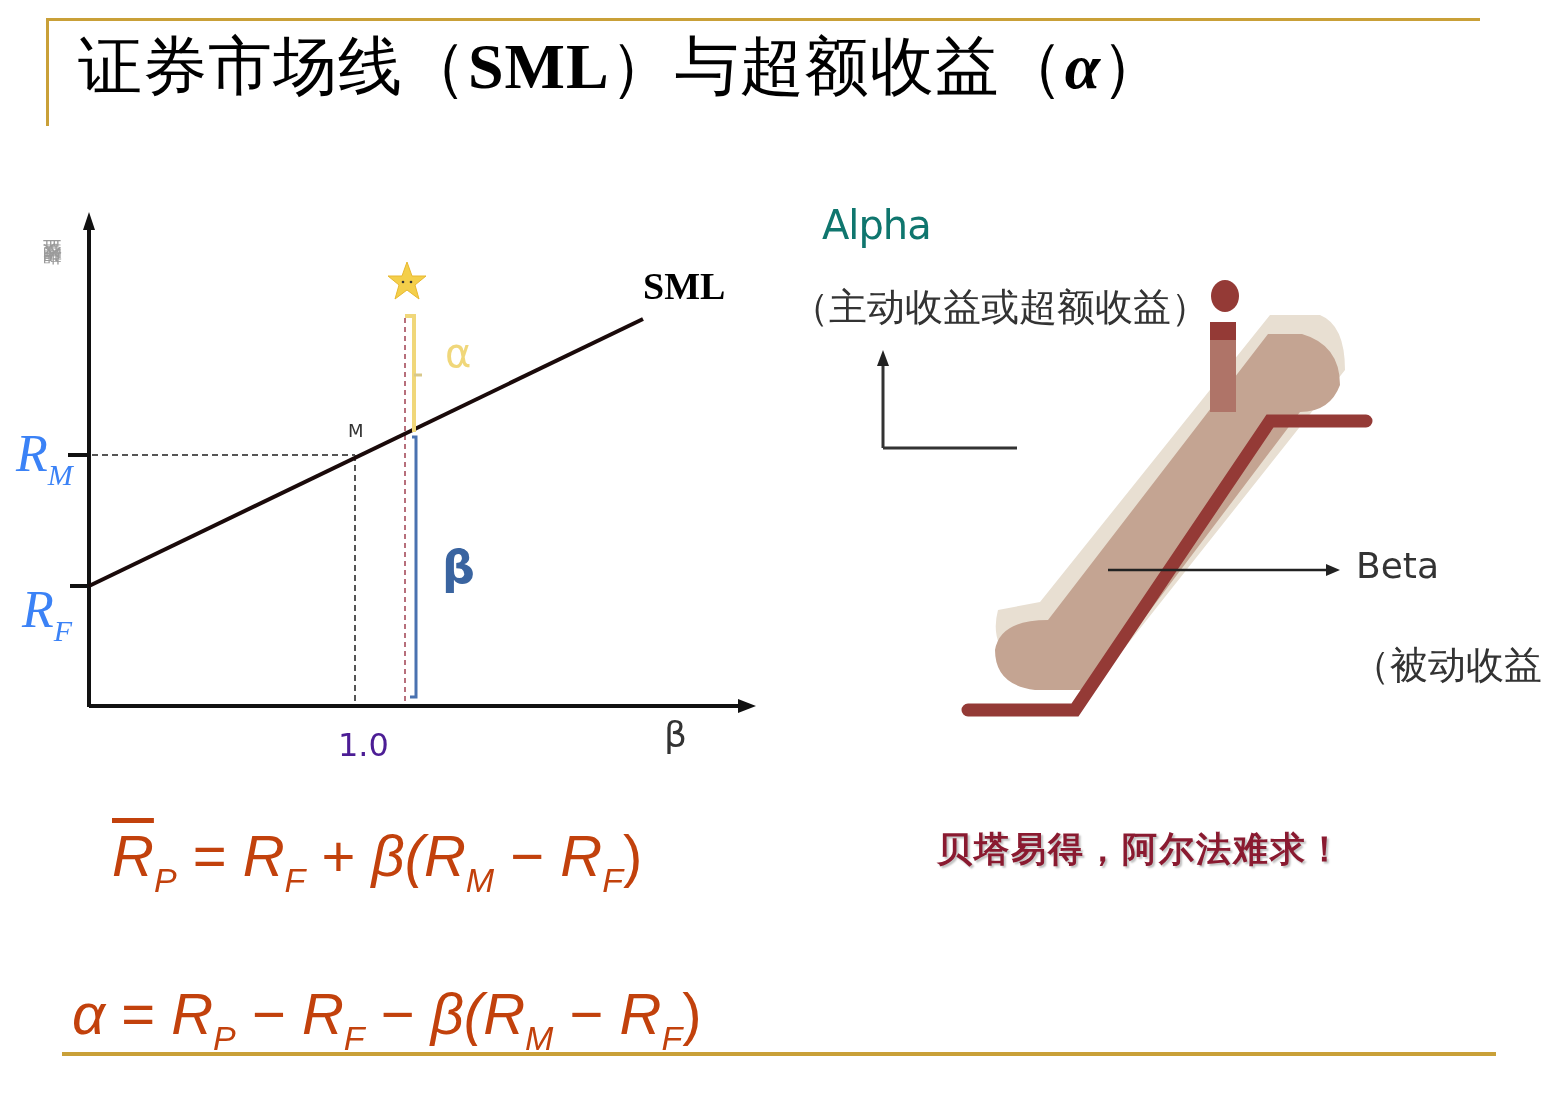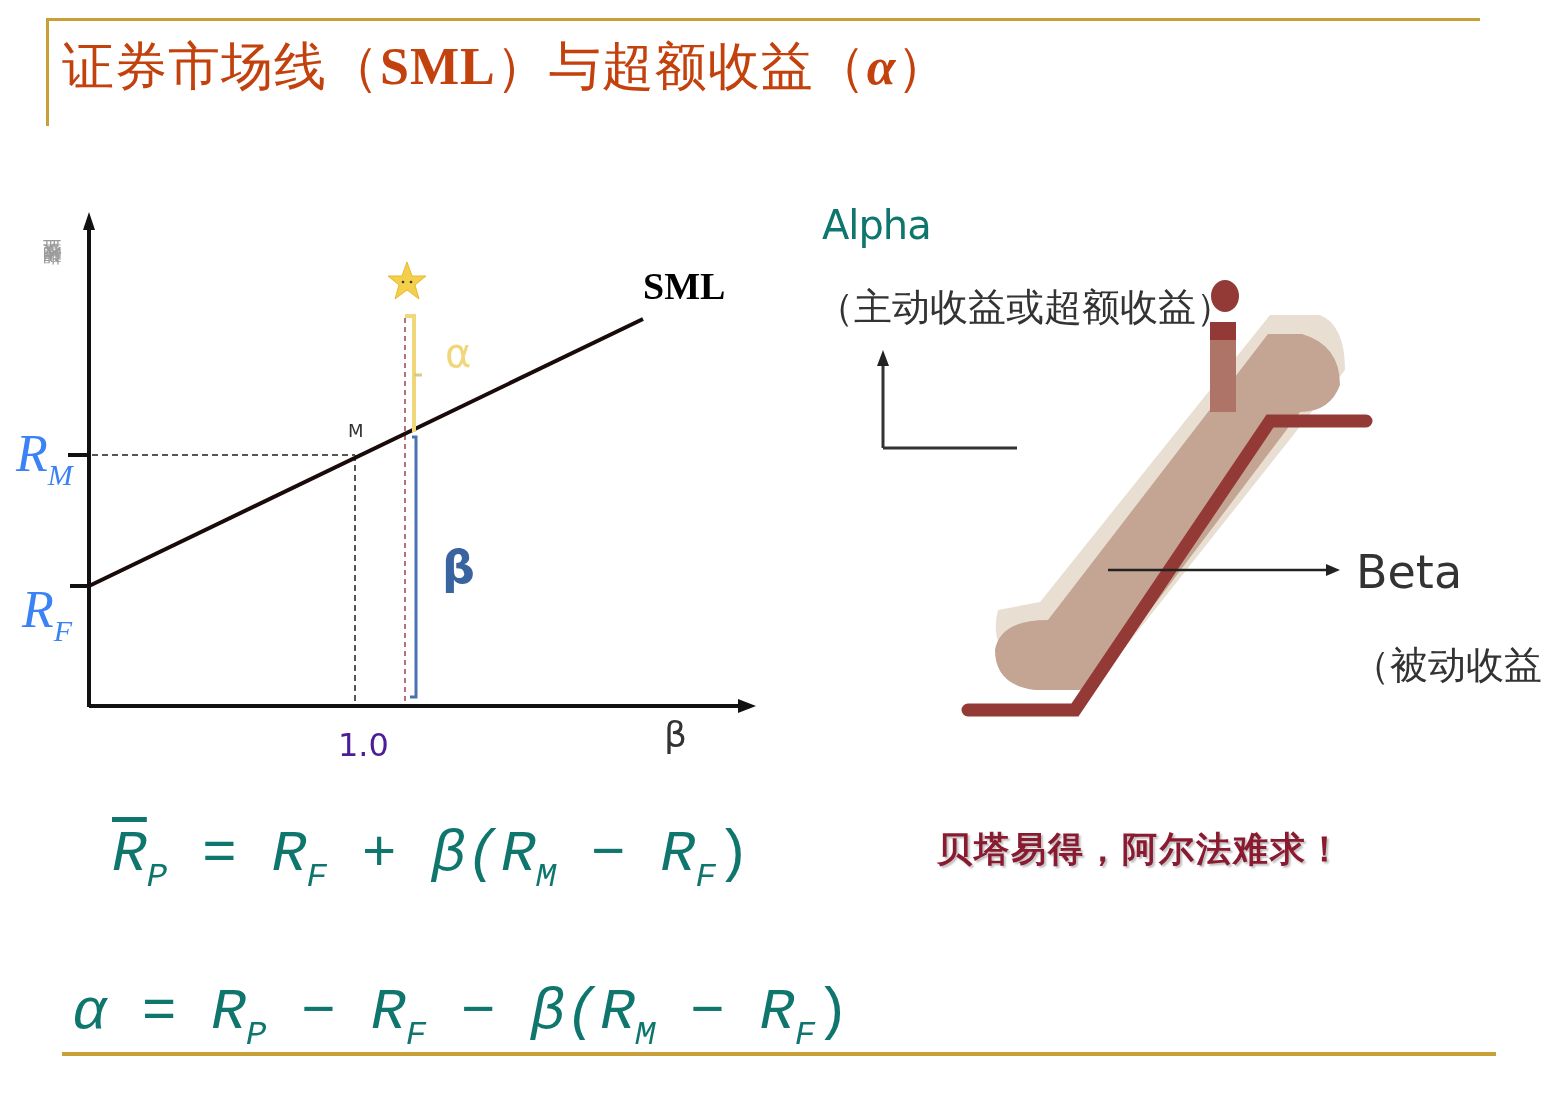"证券市场线（SML）与超额收益（α）" .title { color: #c2410c -> #000000; font-size: 52px -> 64px; left: 62px -> 78px }
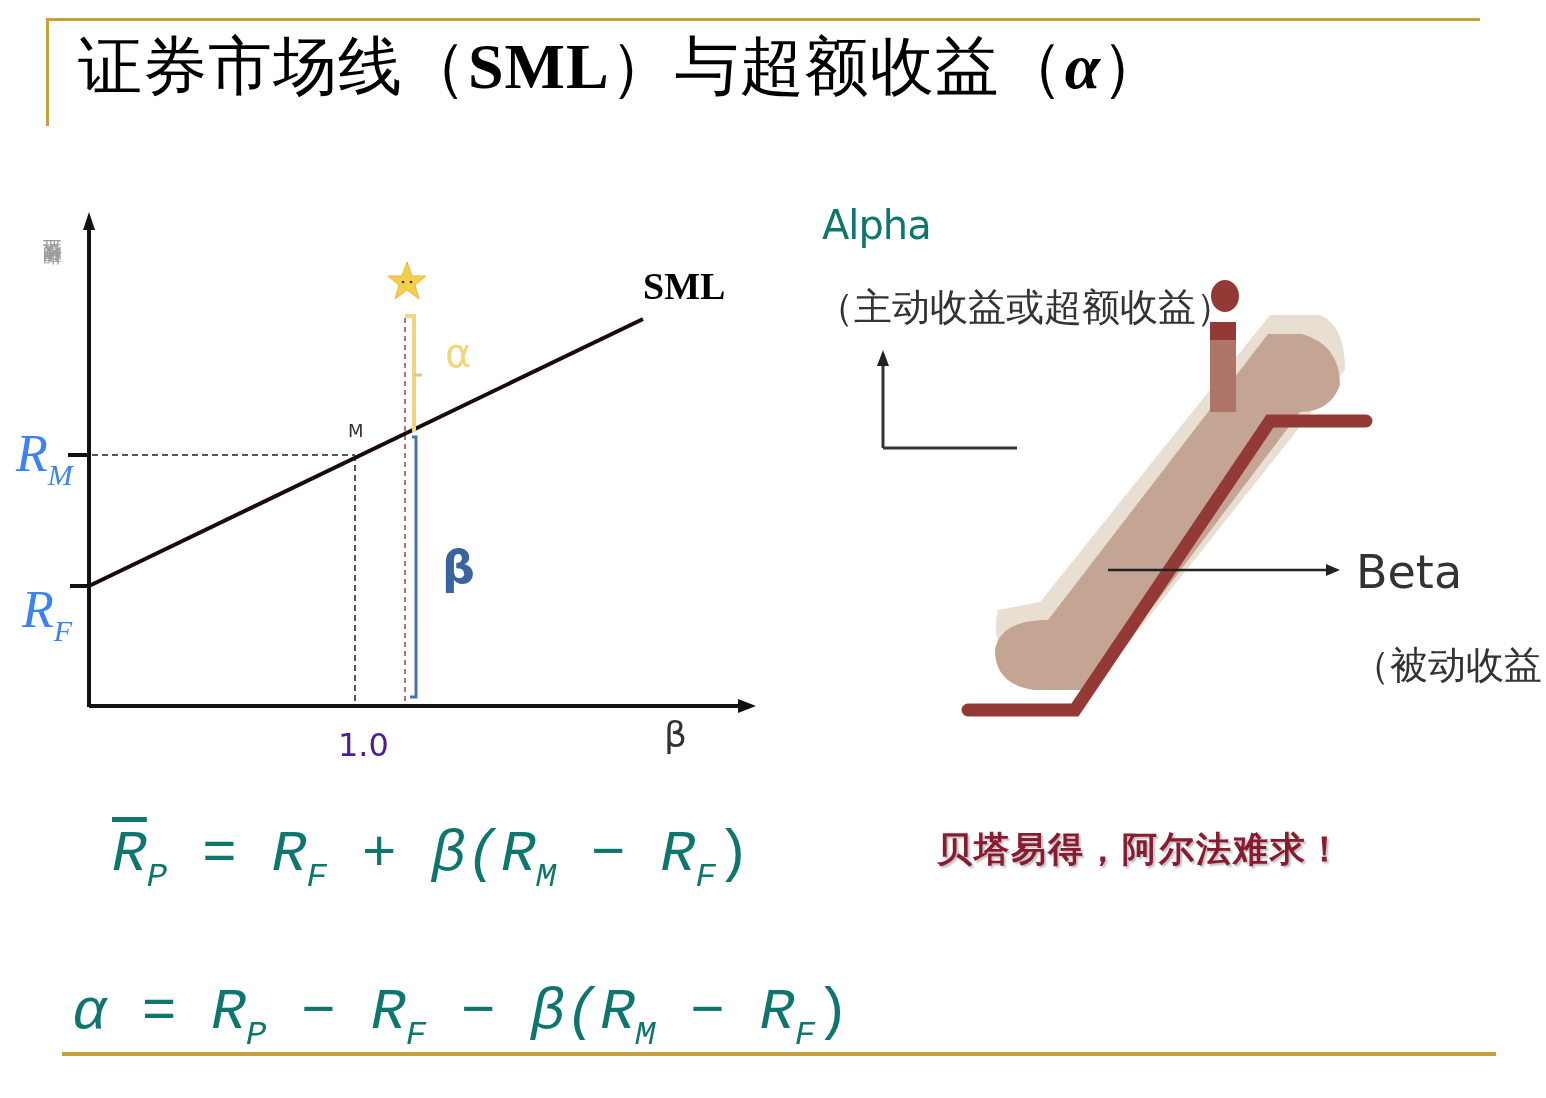"（主动收益或超额收益）" .alpha-desc { left: 816px -> 791px }
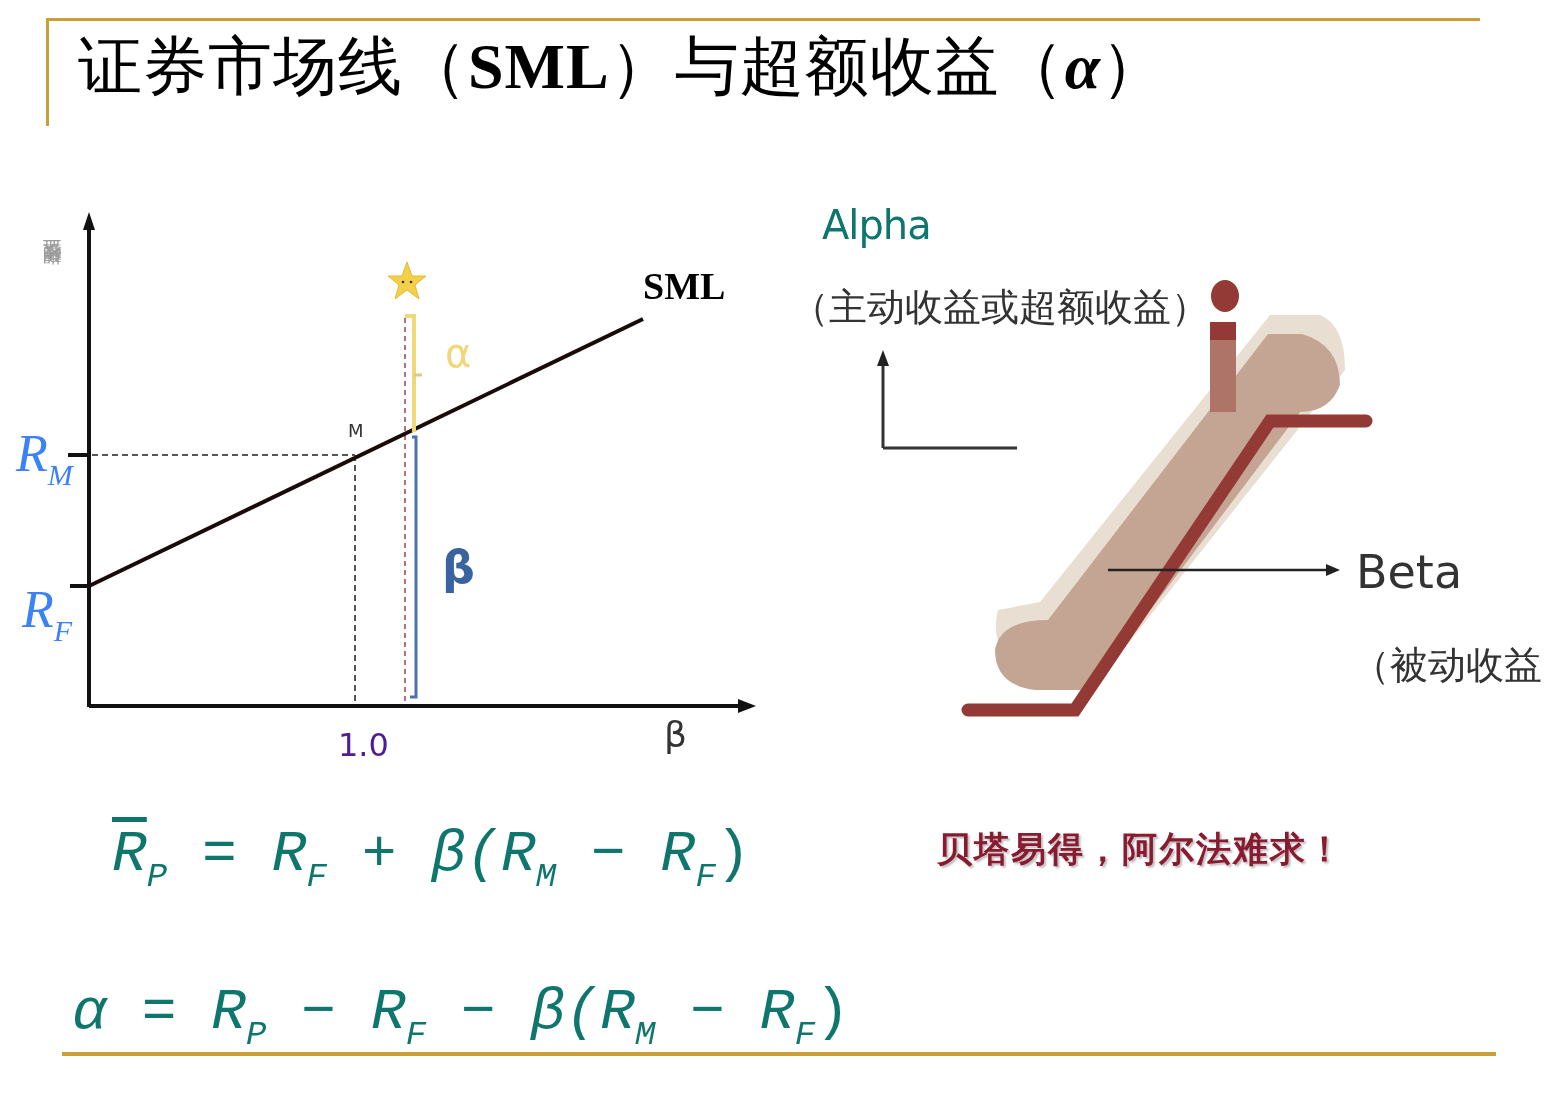"Beta" .beta-title { font-size: 46px -> 36px }
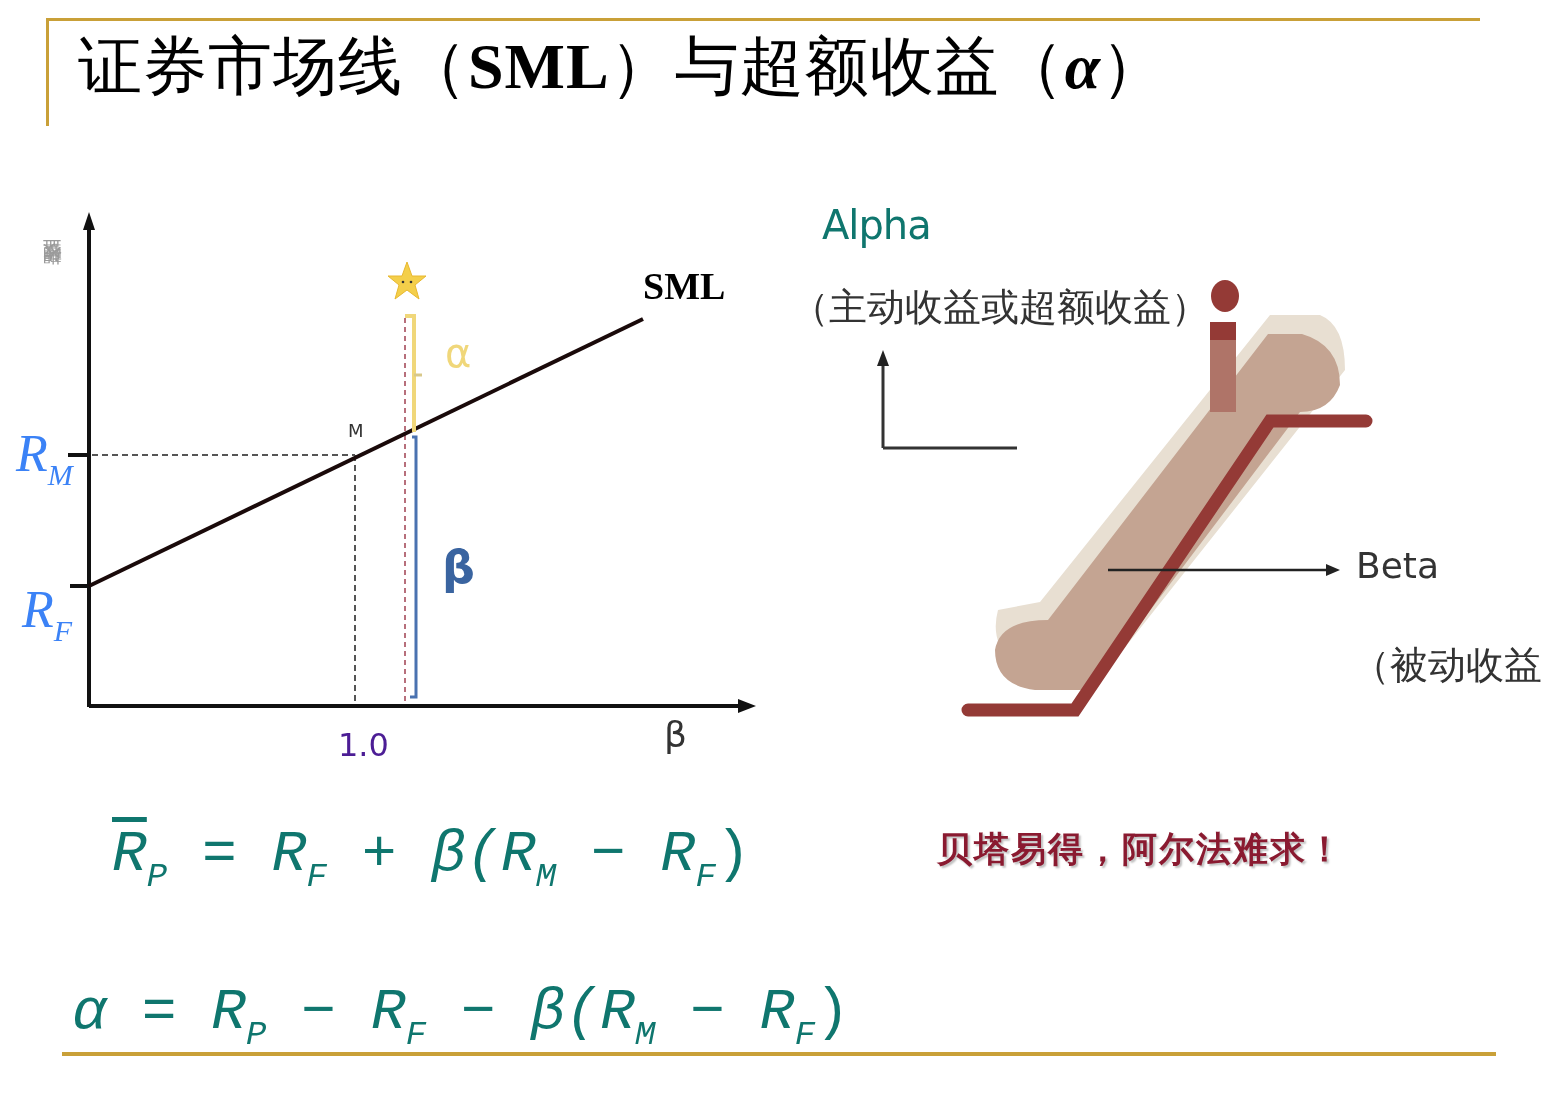"RP = RF + β(RM" .formula { color: #0f766e -> #c2410c; font-family: Liberation Mono, monospace -> Liberation Sans, sans-serif }
